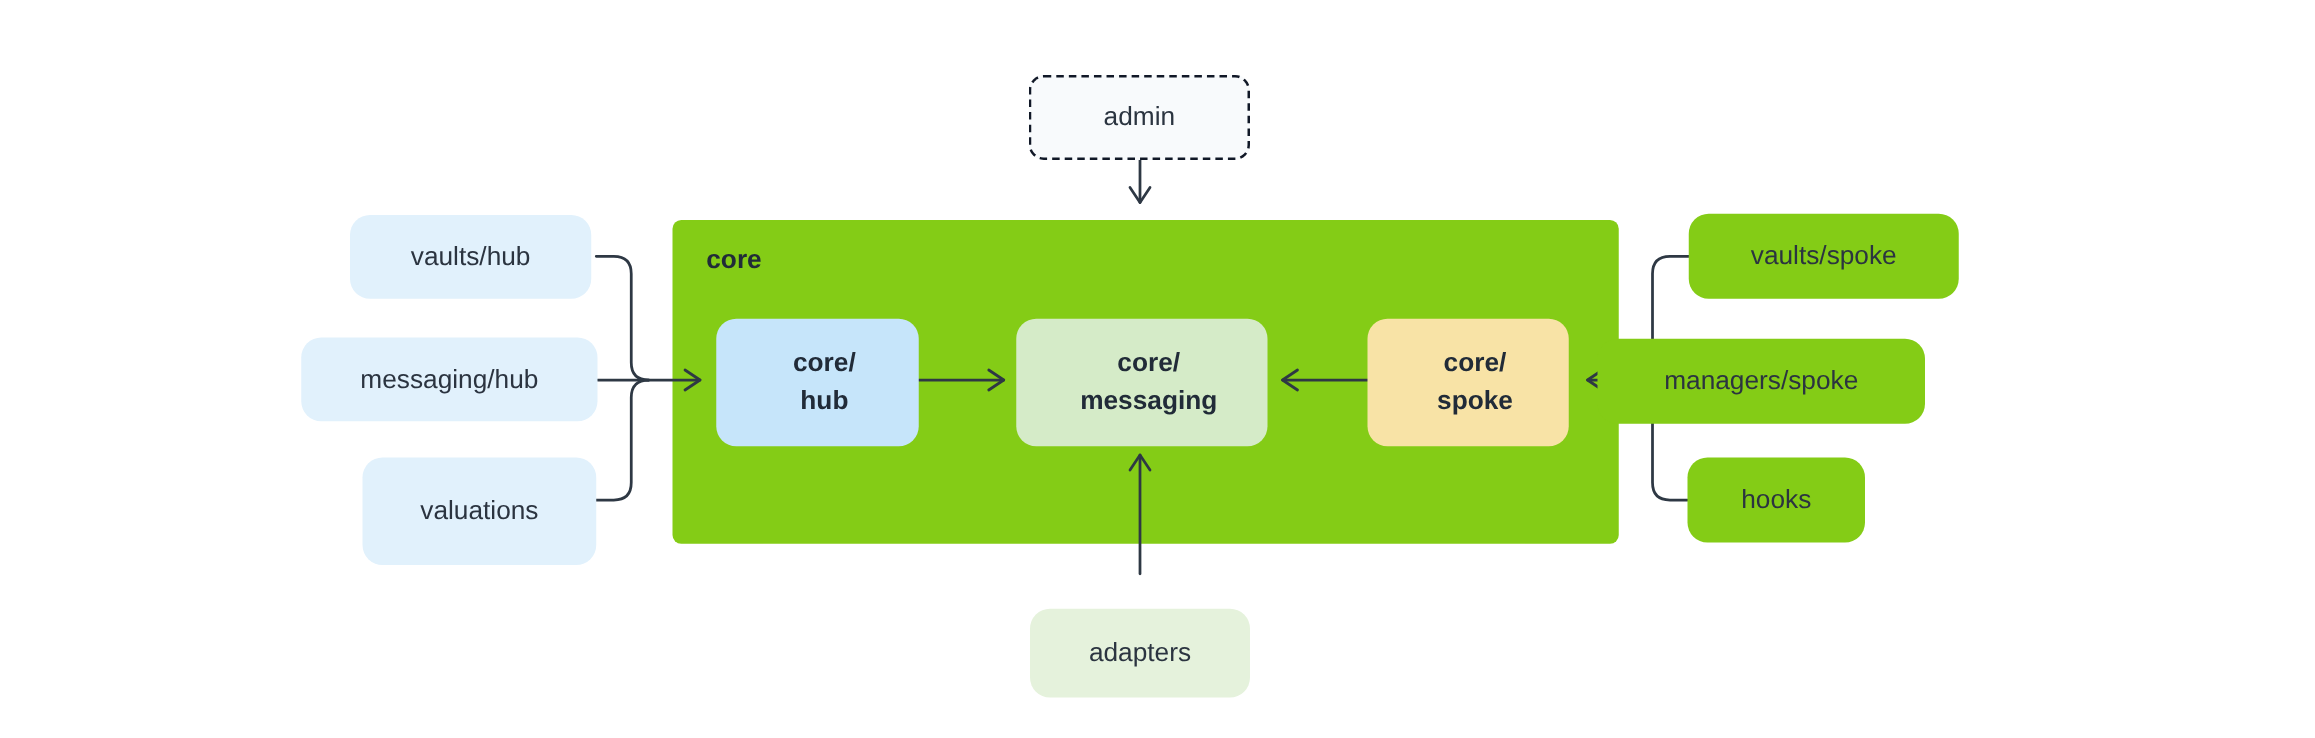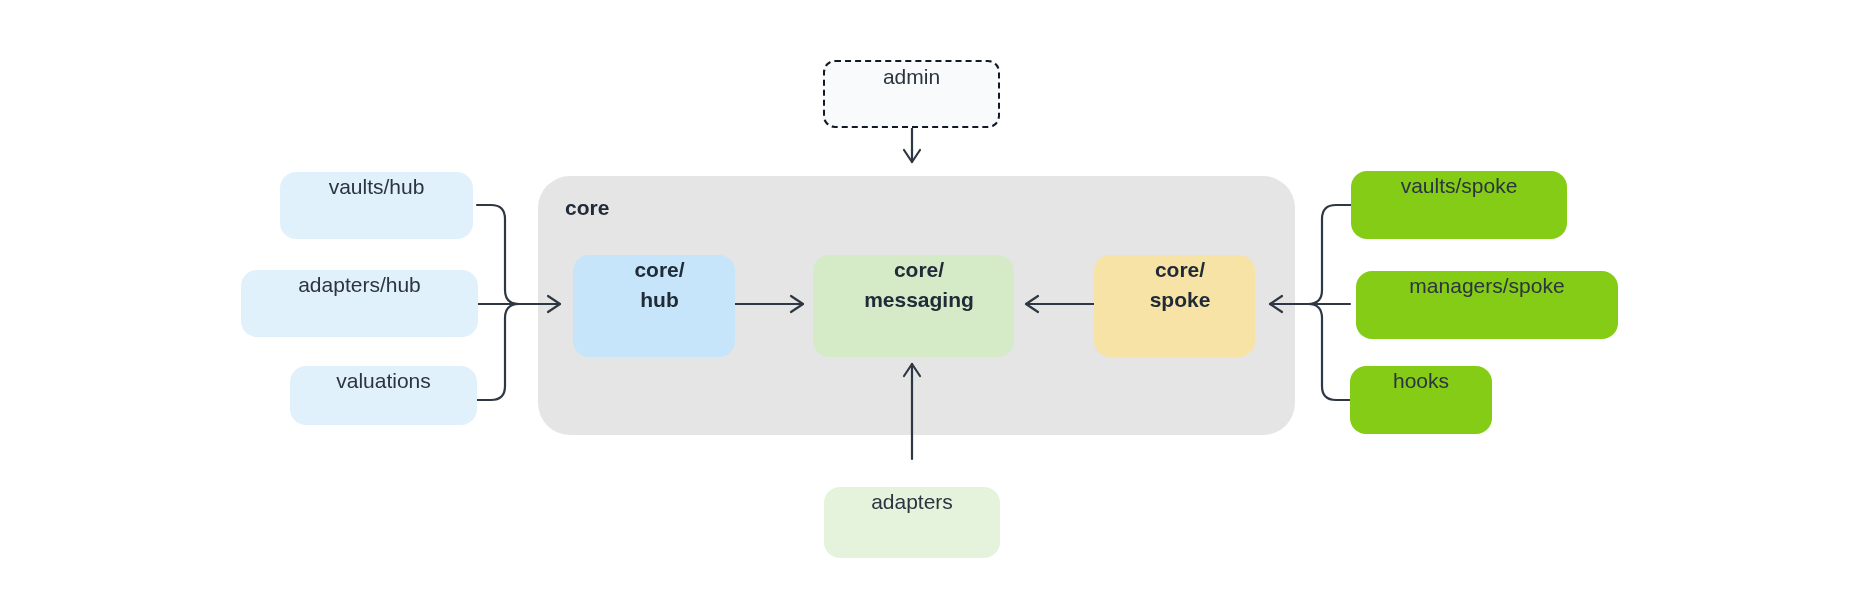"admin" .node { align-items: none -> center }
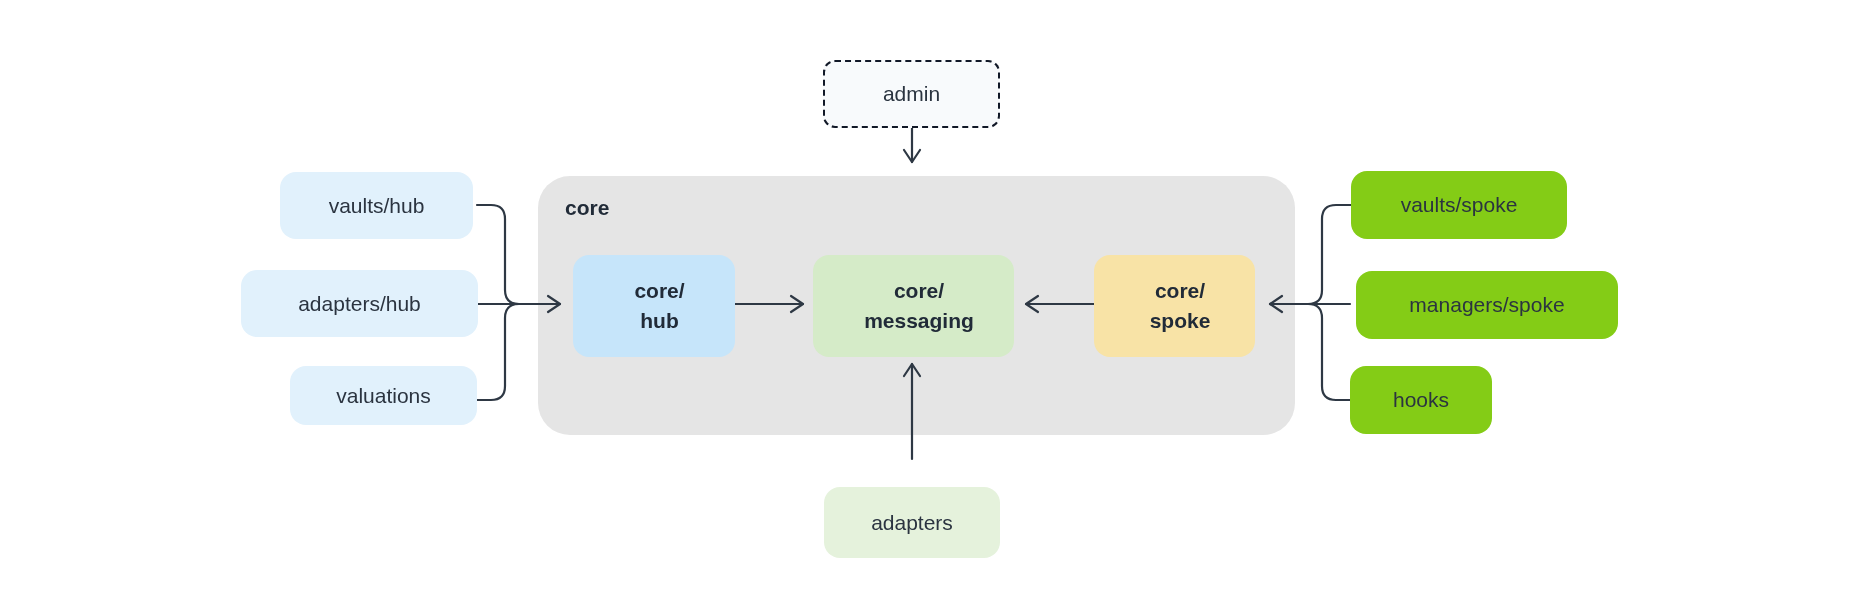"core" .group { background: #e5e5e5 -> #84cc16; border-radius: 32px -> 7px }
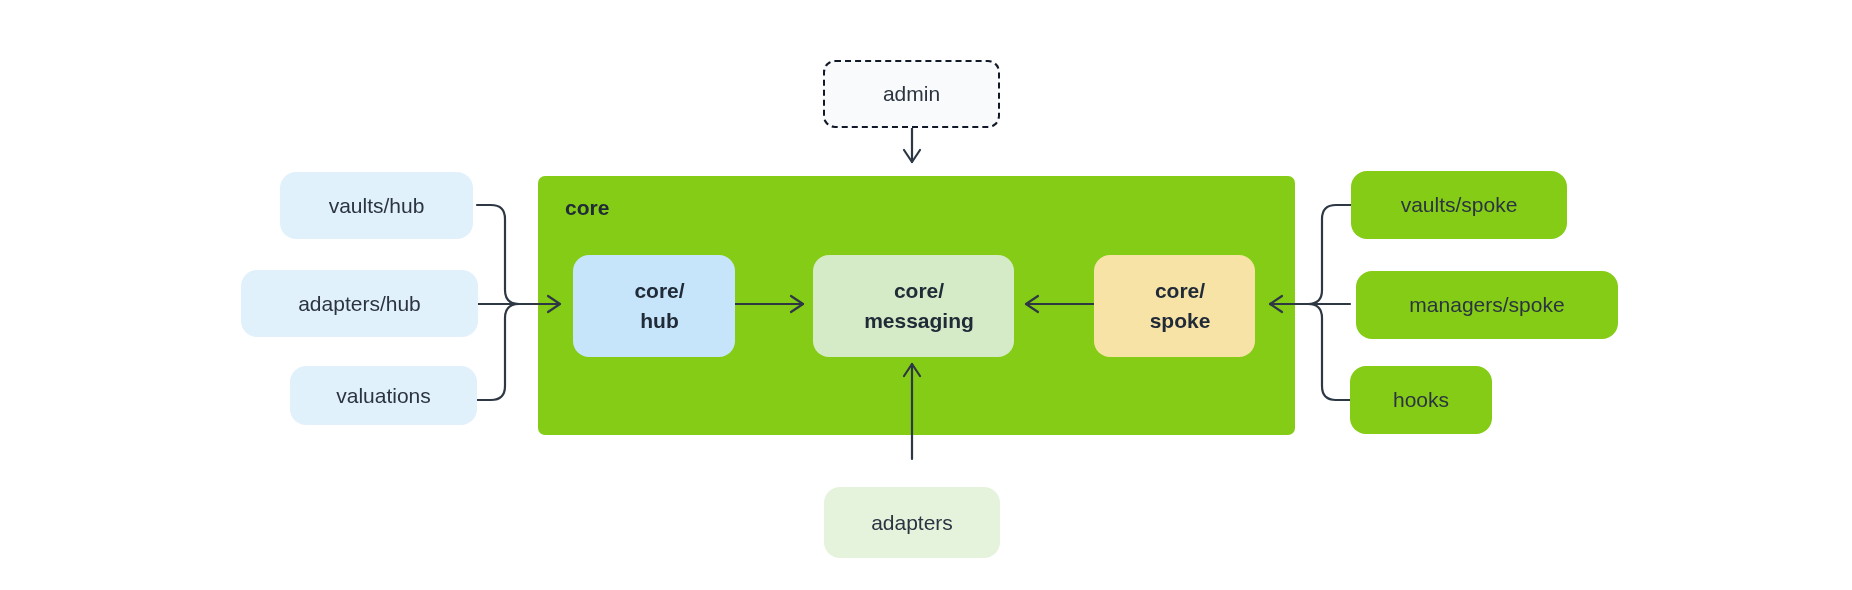"adapters/hub" span { text: adapters/hub -> messaging/hub }
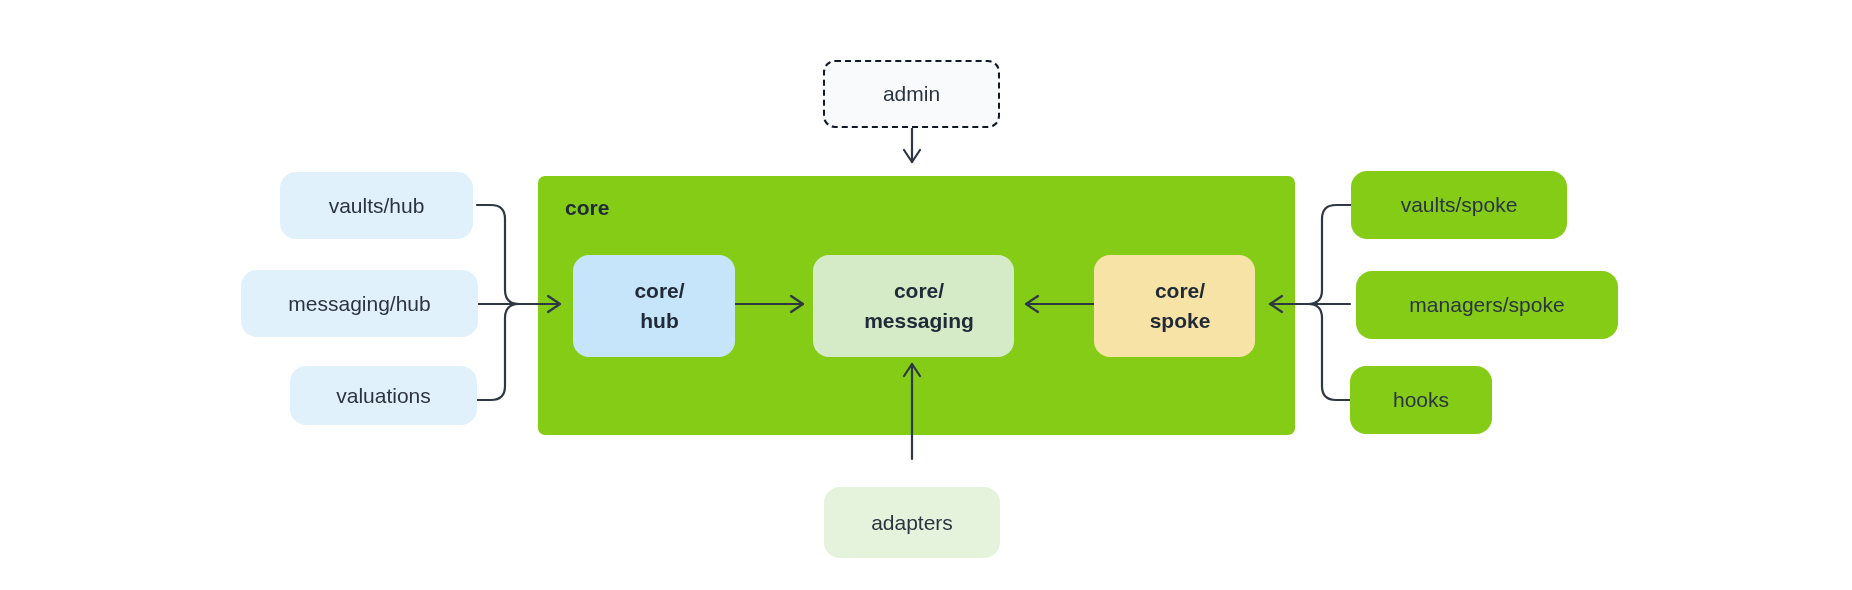"managers/spoke" div.node { left: 1356px -> 1278px }
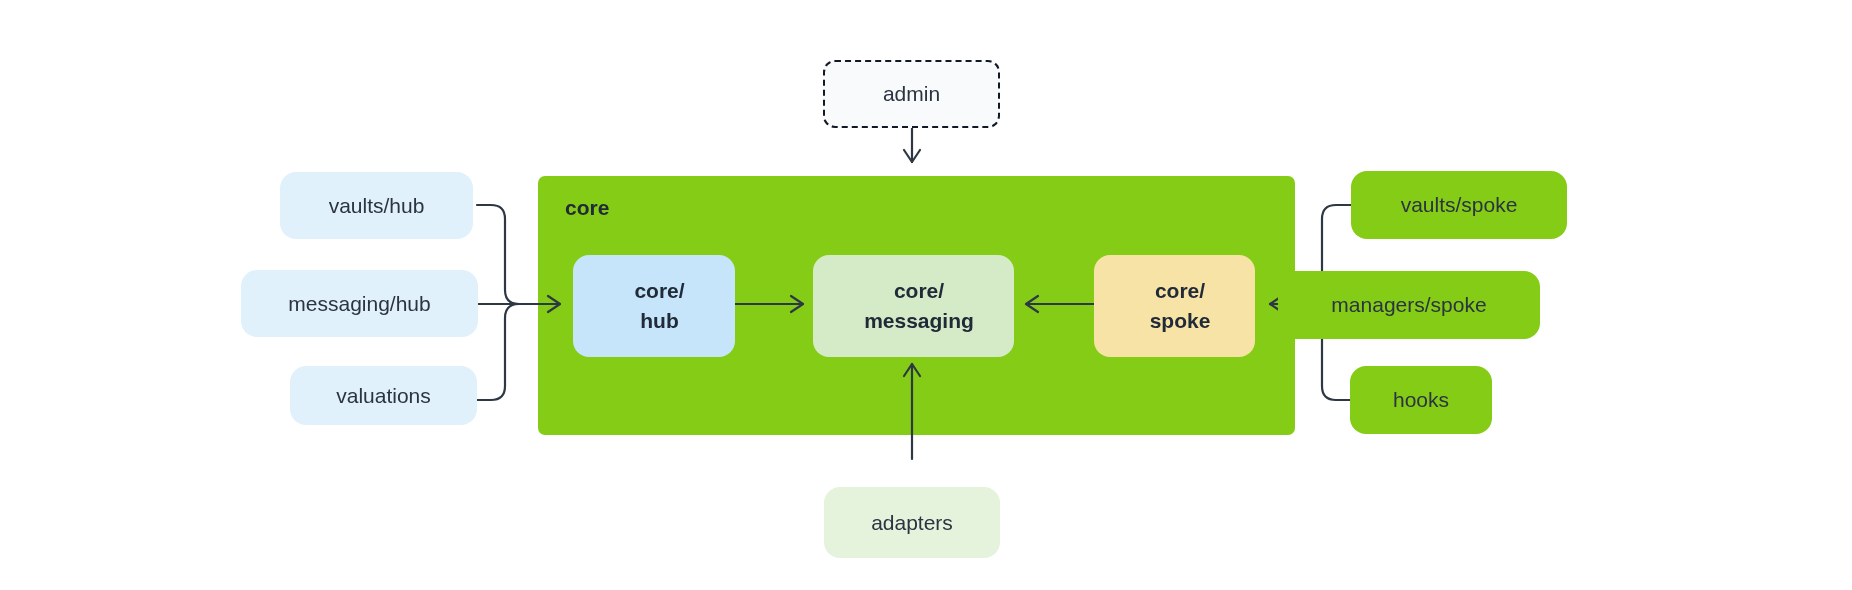"valuations" div.node { height: 59px -> 86px }
